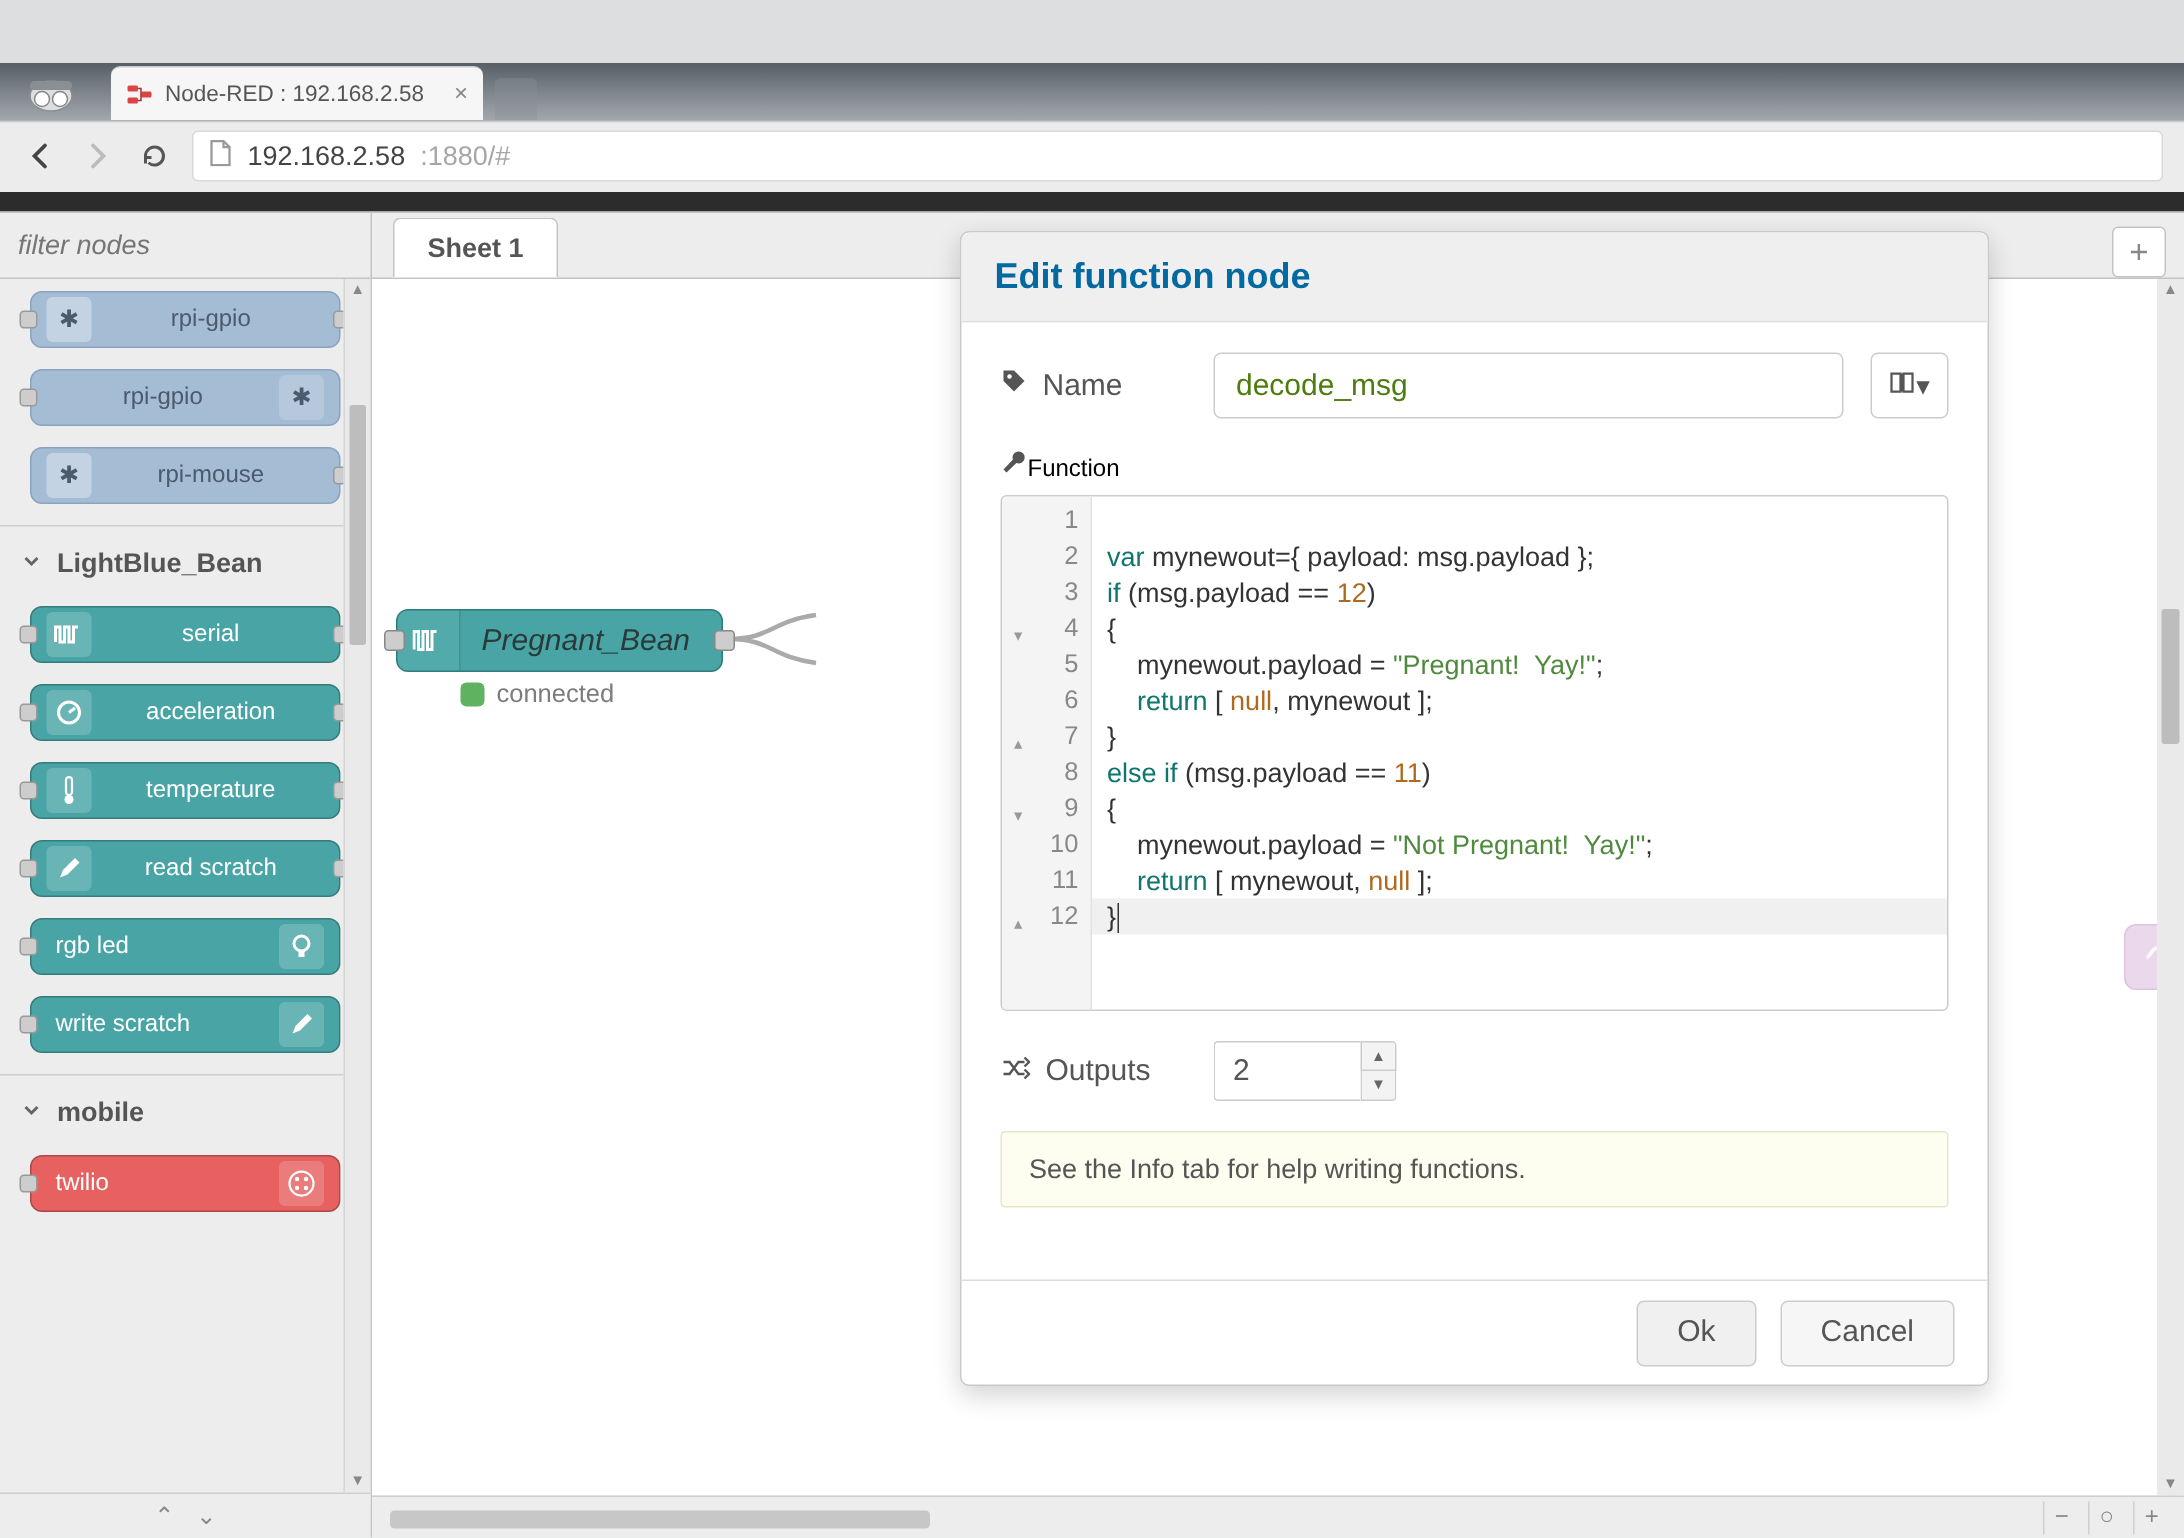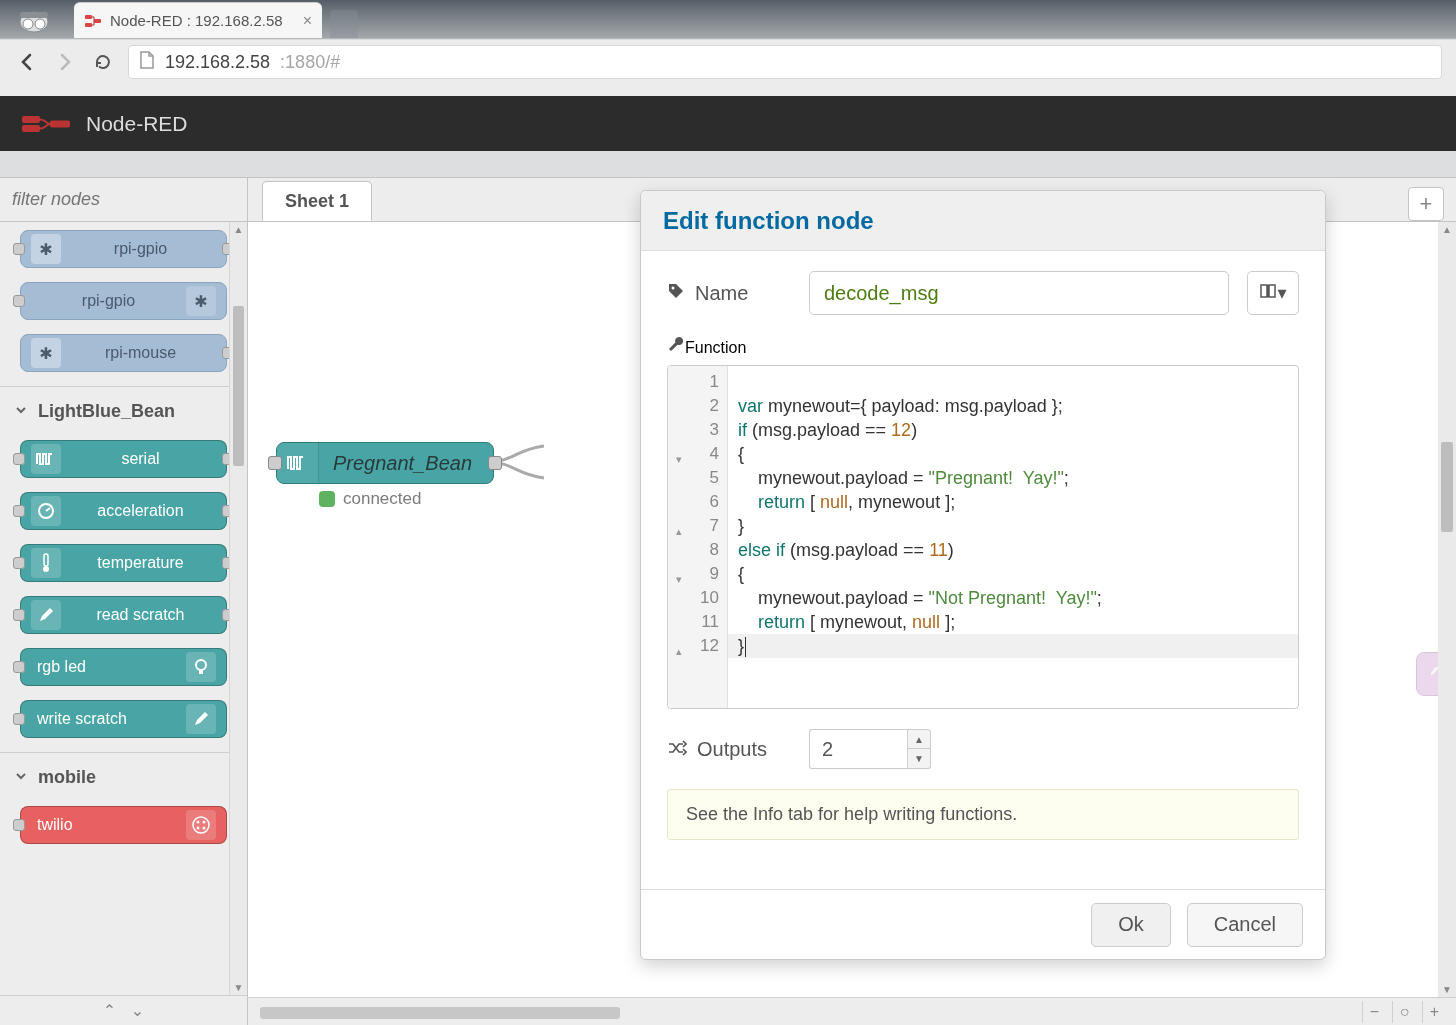"Node-RED : 192.168.2.58" .browser-chrome { height: 96px -> 86px; margin-top: none -> 42px }
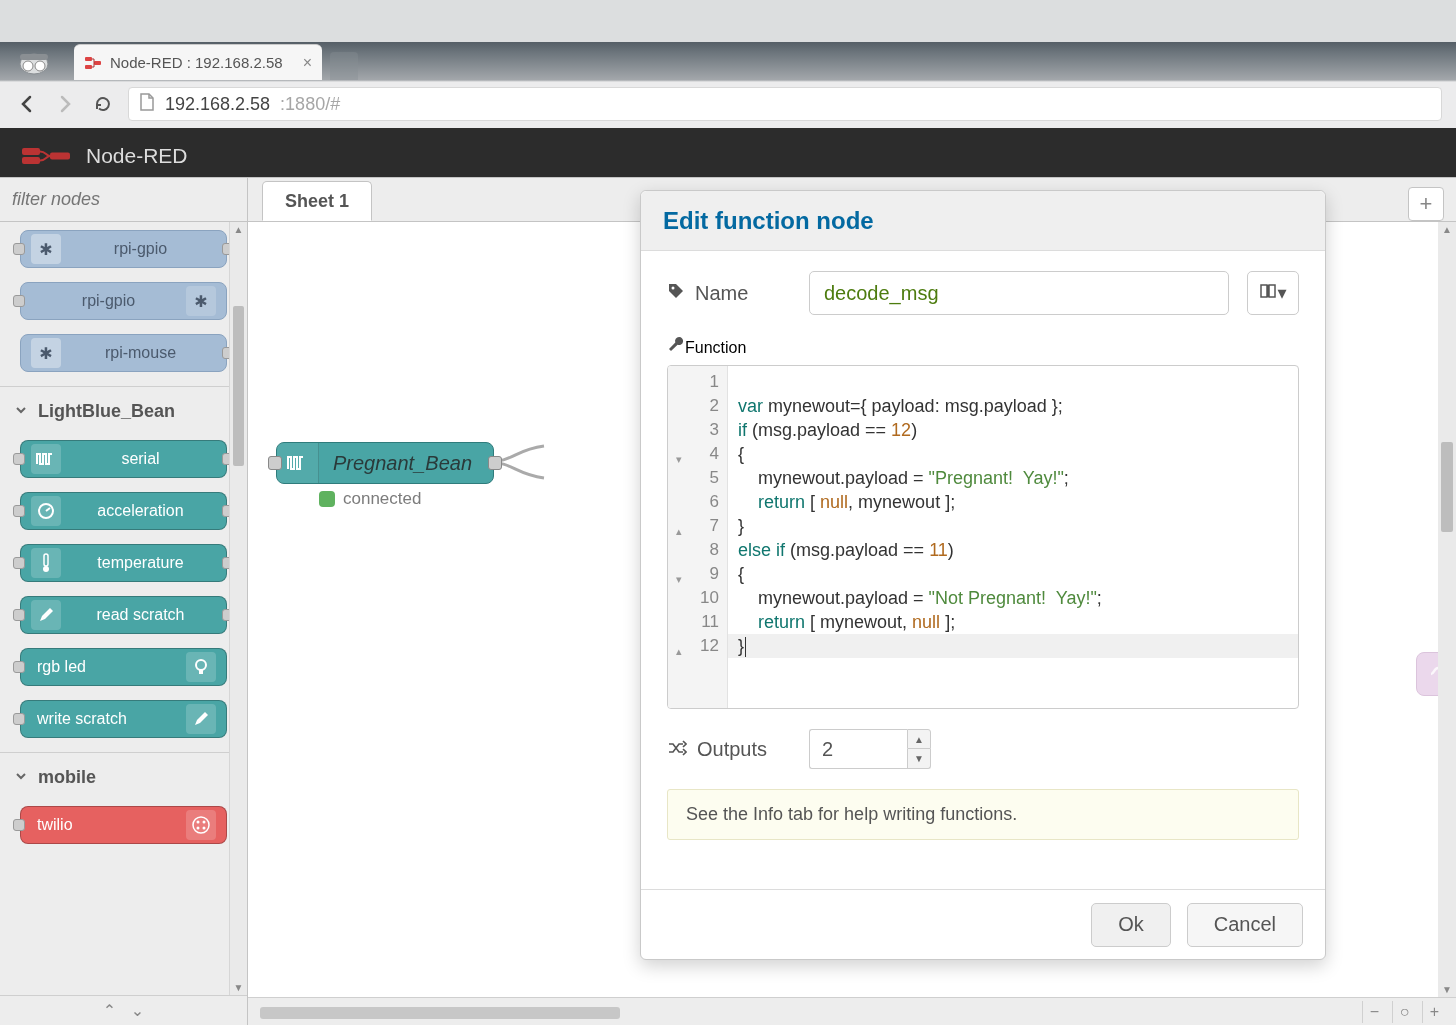"filter nodes" .workspace { margin-top: 36px -> none }
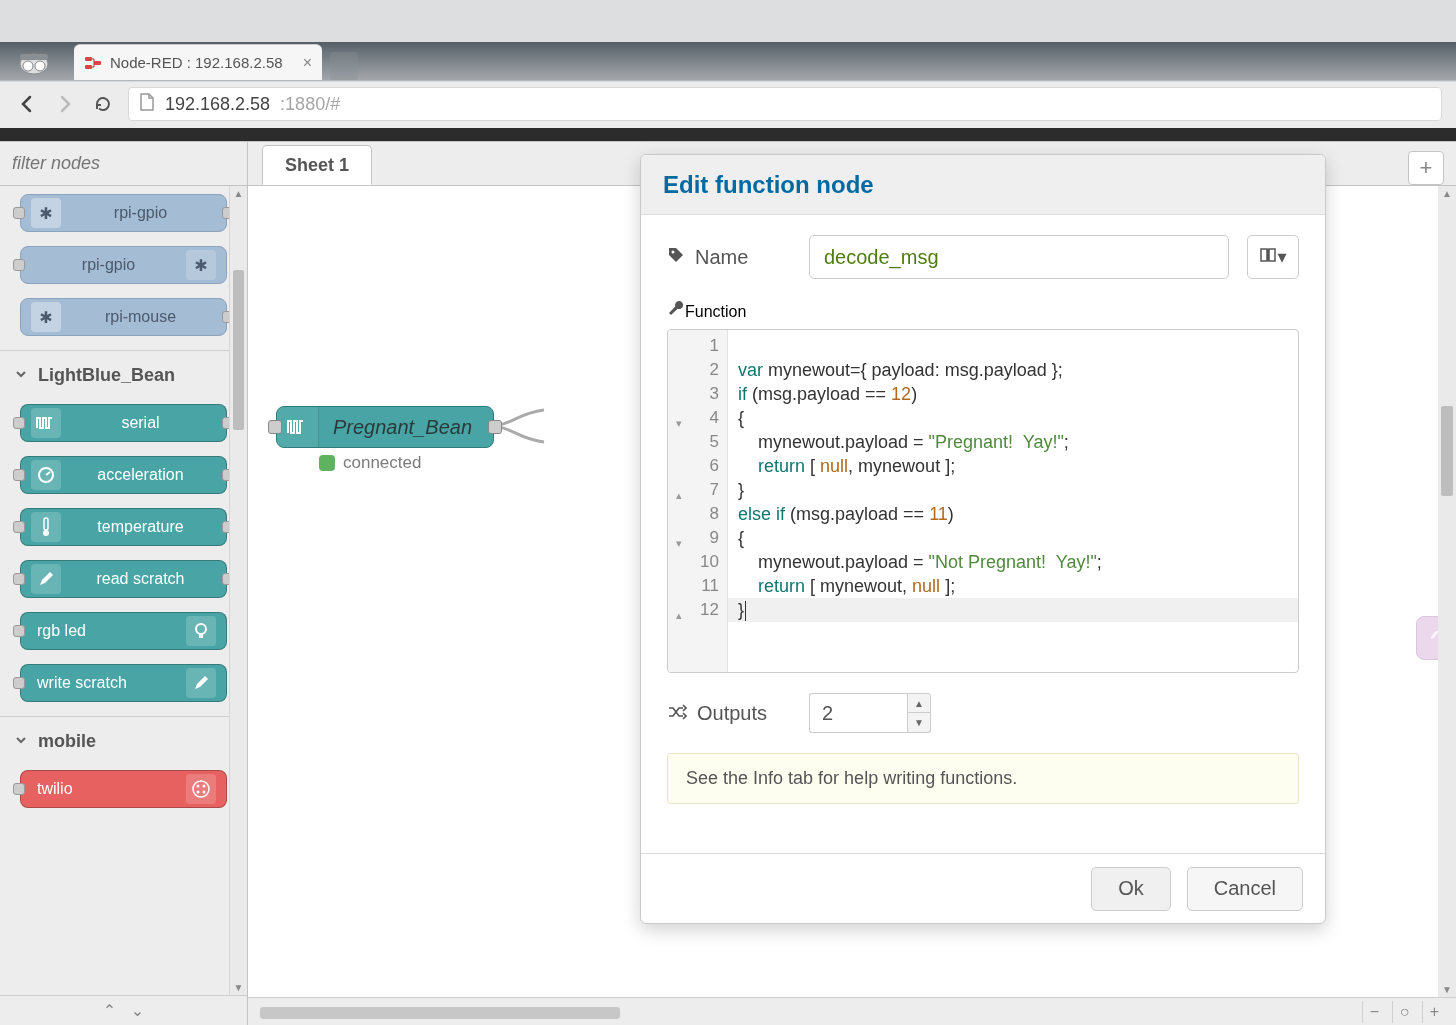"Pregnant_Bean" div.flow-node { left: 28px -> 16px }
